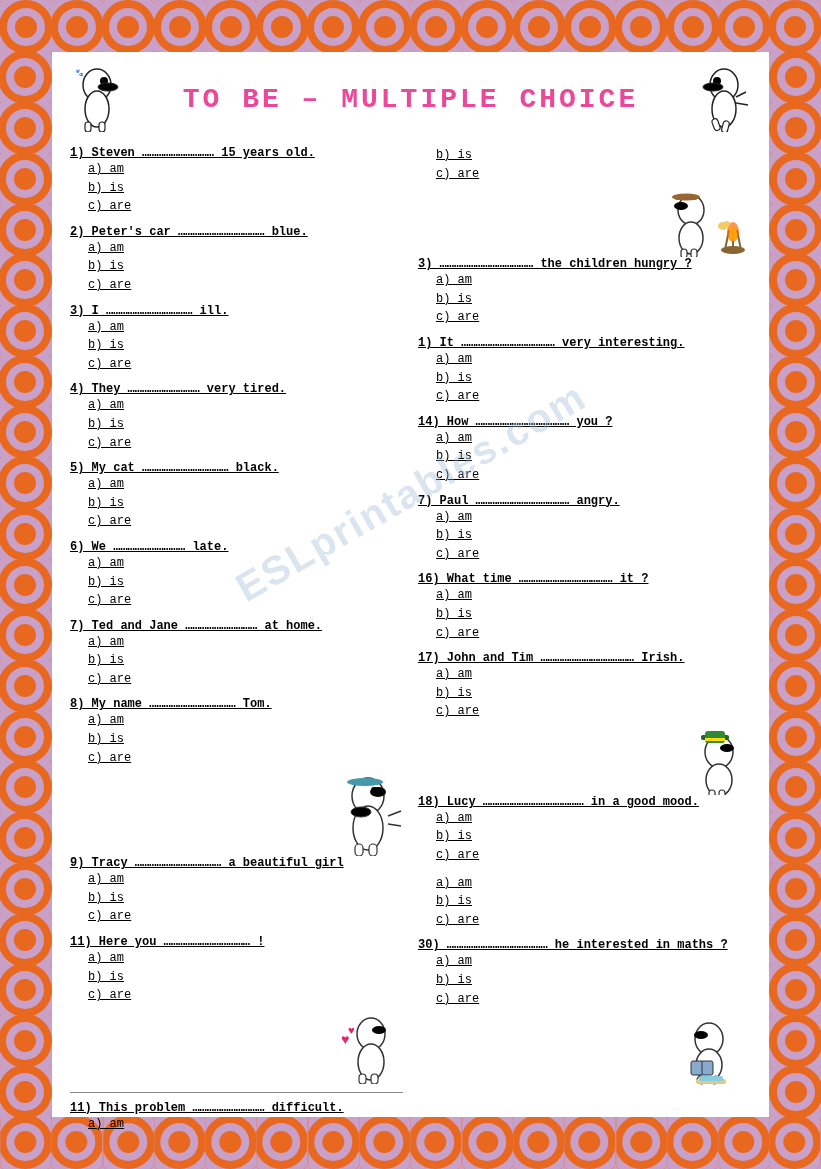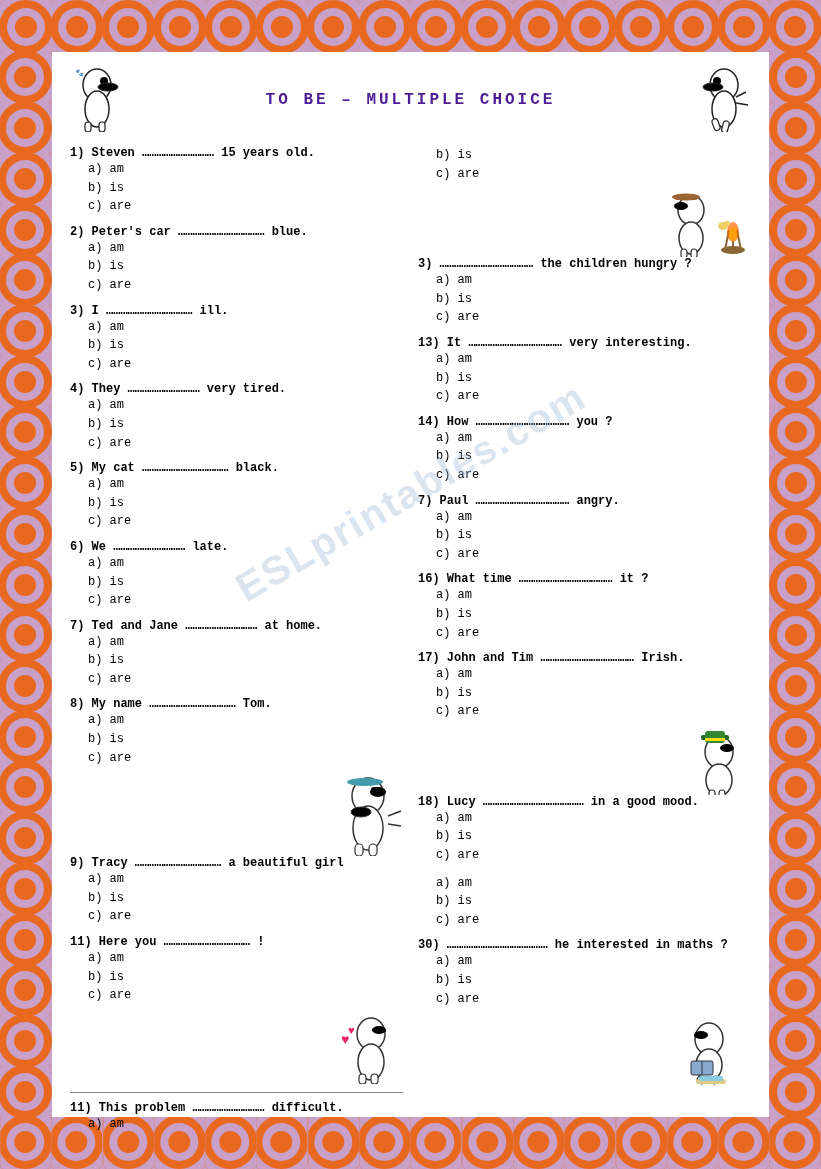"TO BE – MULTIPLE CHOICE" div { color: #4c1d95 -> #ec4899; font-size: 16px -> 28px }
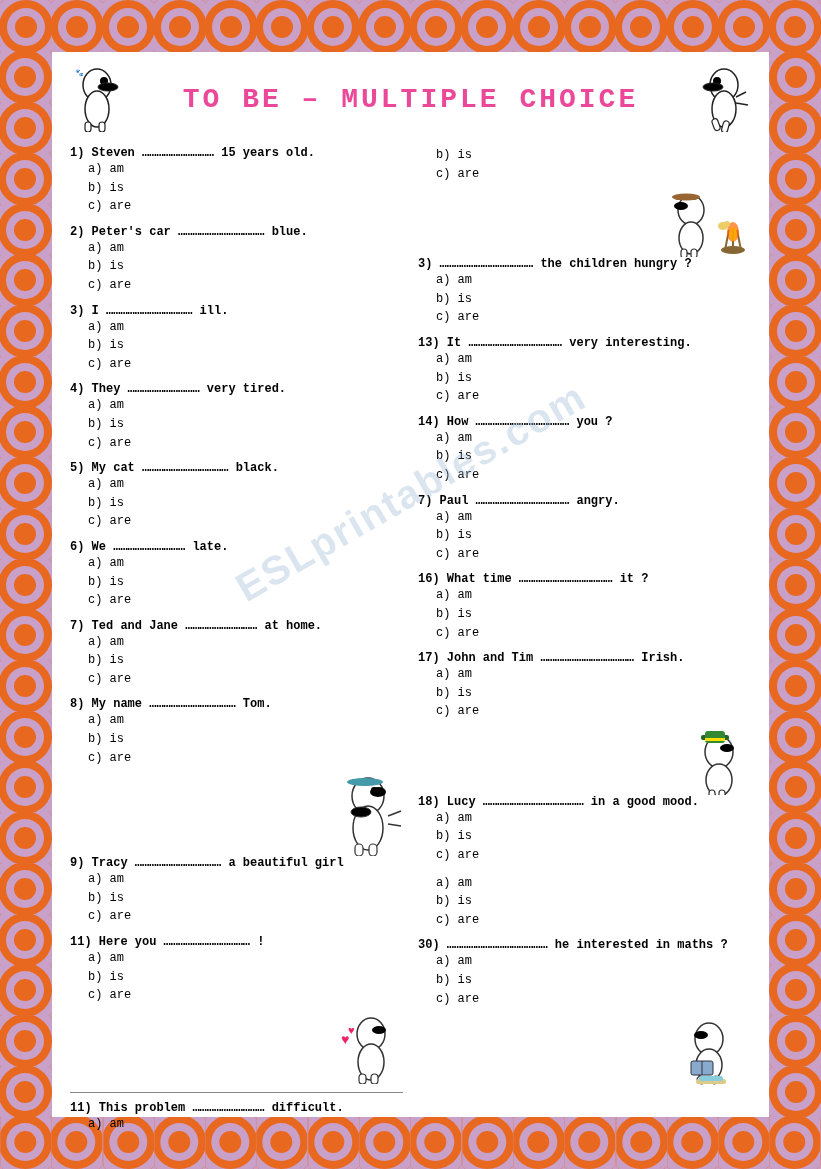"1) Steven ………………………… 15 years" .q-item { text-decoration: none -> underline }
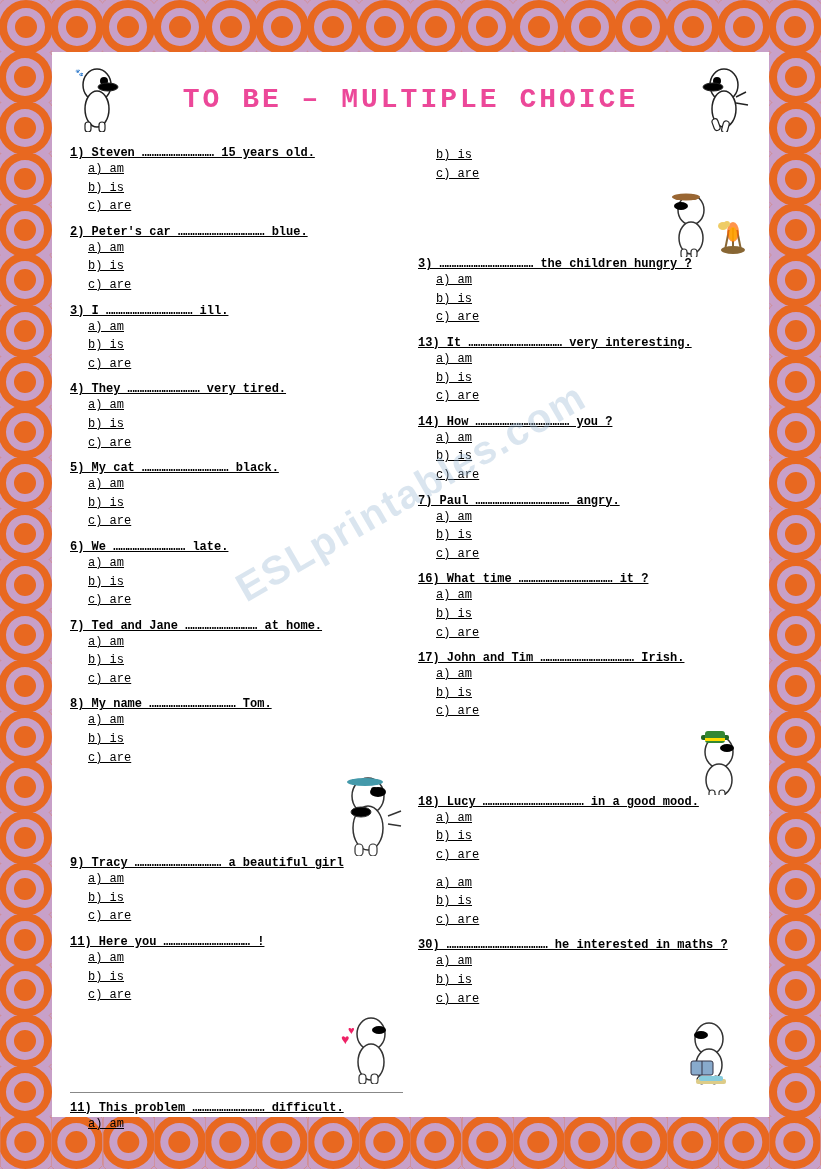"13) It ………………………………… very interesting." div.q-stem { text: 13 -> 1 }
